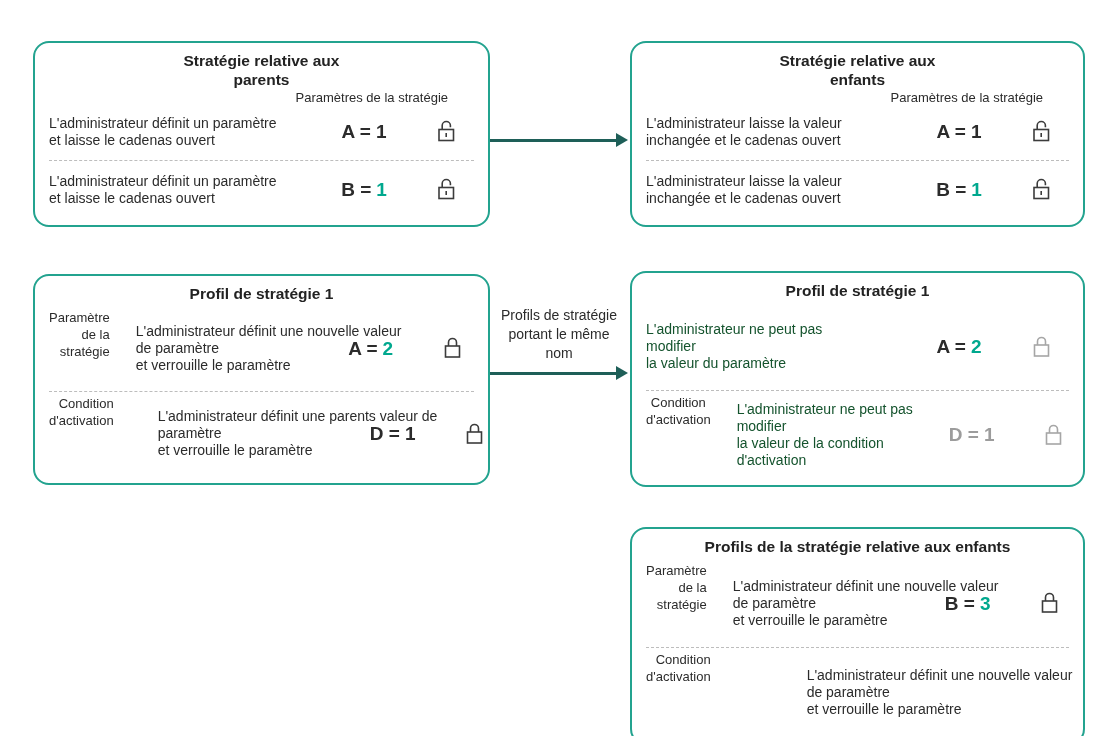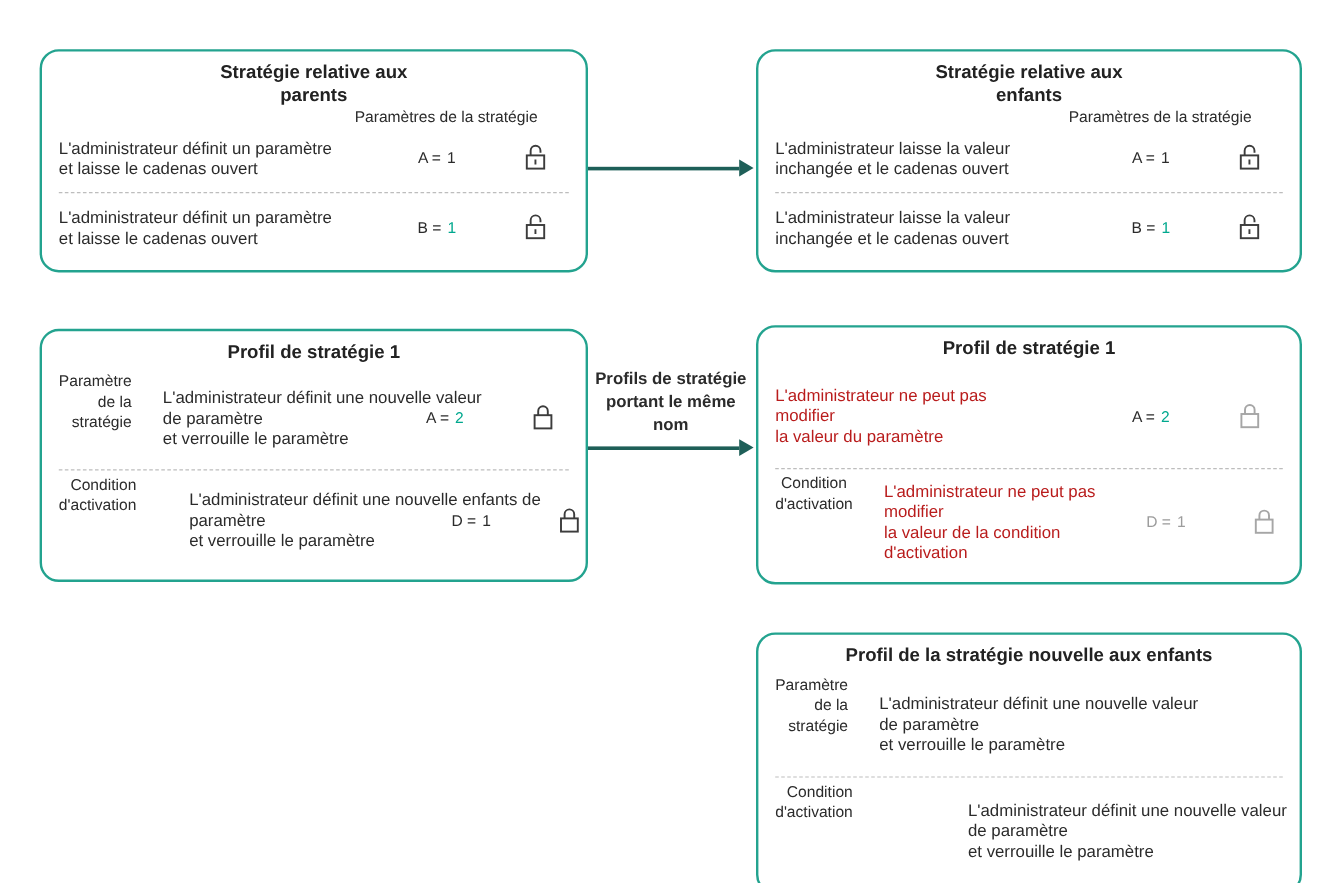"A = 1" .value { font-size: 13px -> 19px; font-weight: normal -> bold }
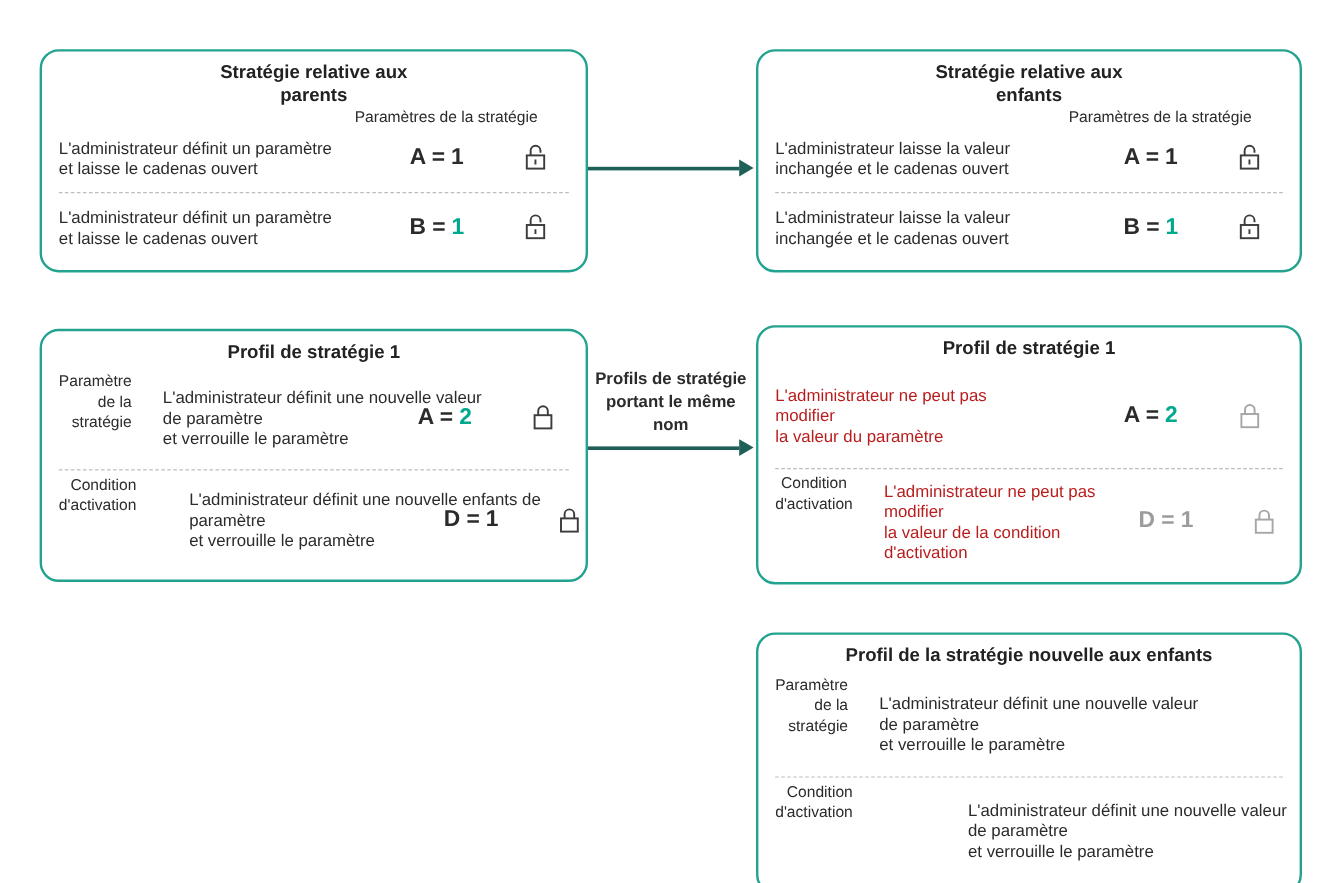"Profils de stratégie" #arrow-label { font-weight: bold -> none }
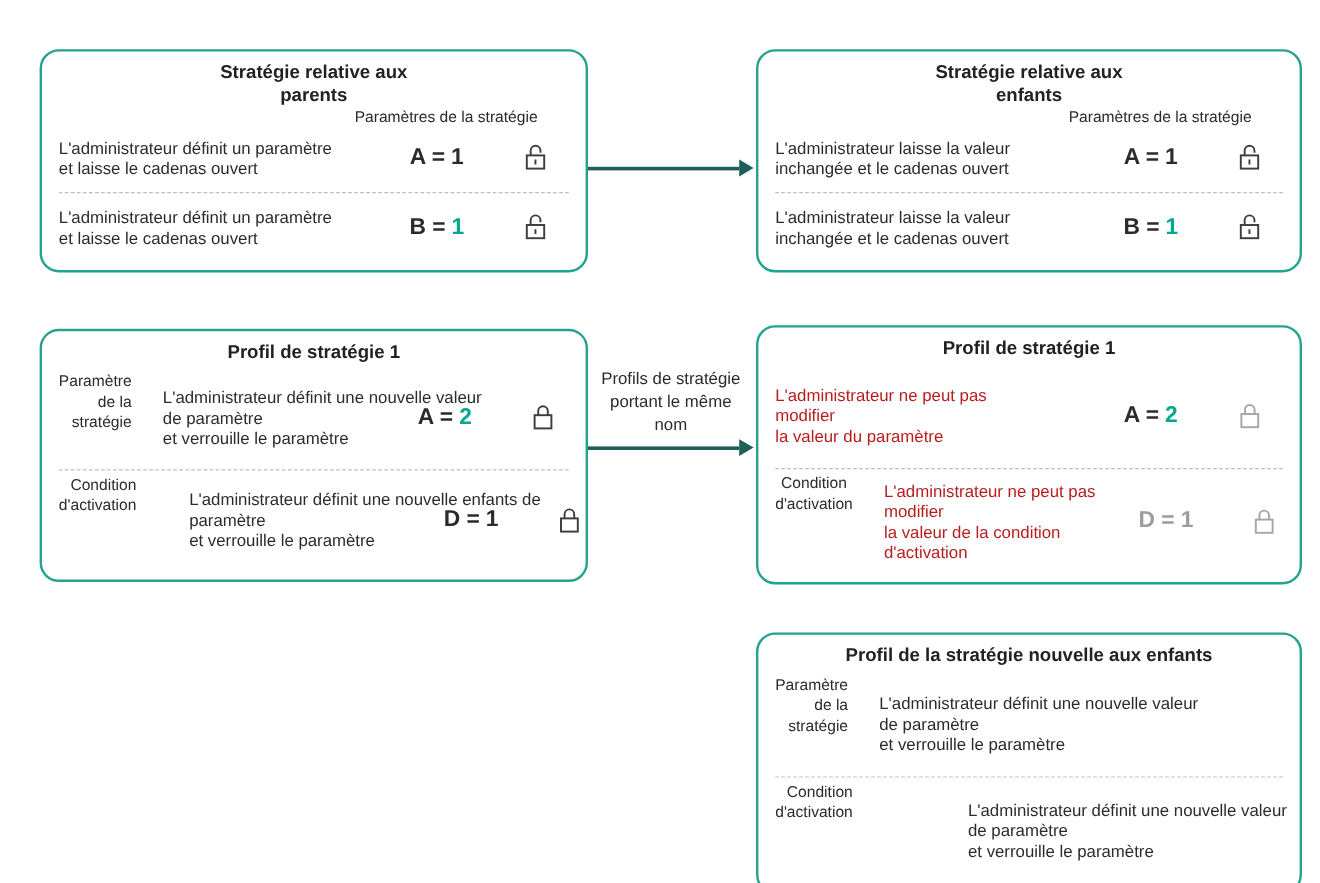"L'administrateur ne peut pas" .sec-text.gray { color: #b91c1c -> #14532d }
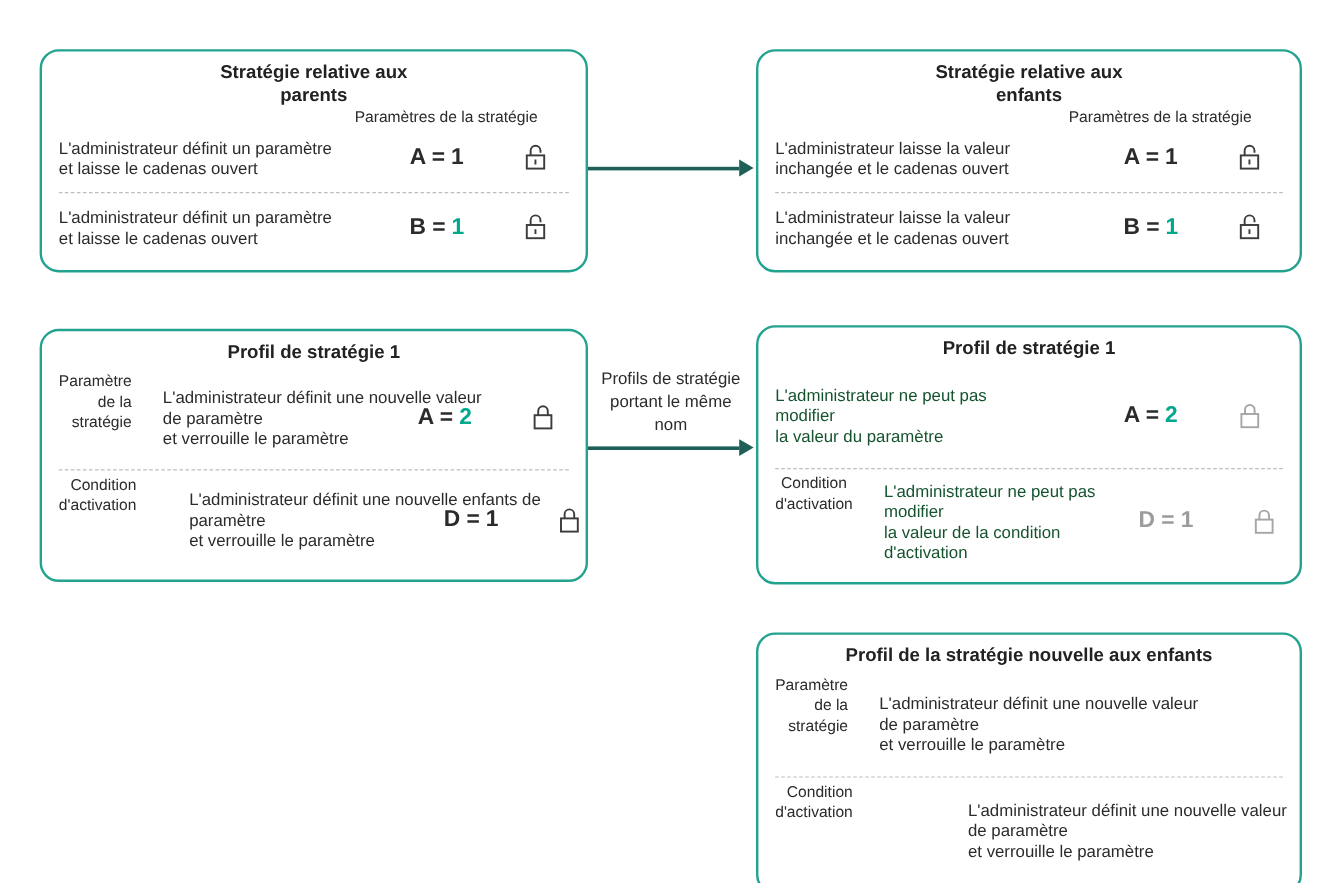"L'administrateur définit une nouvelle enfants de" div.sec-text { text: nouvelle enfants -> parents valeur }
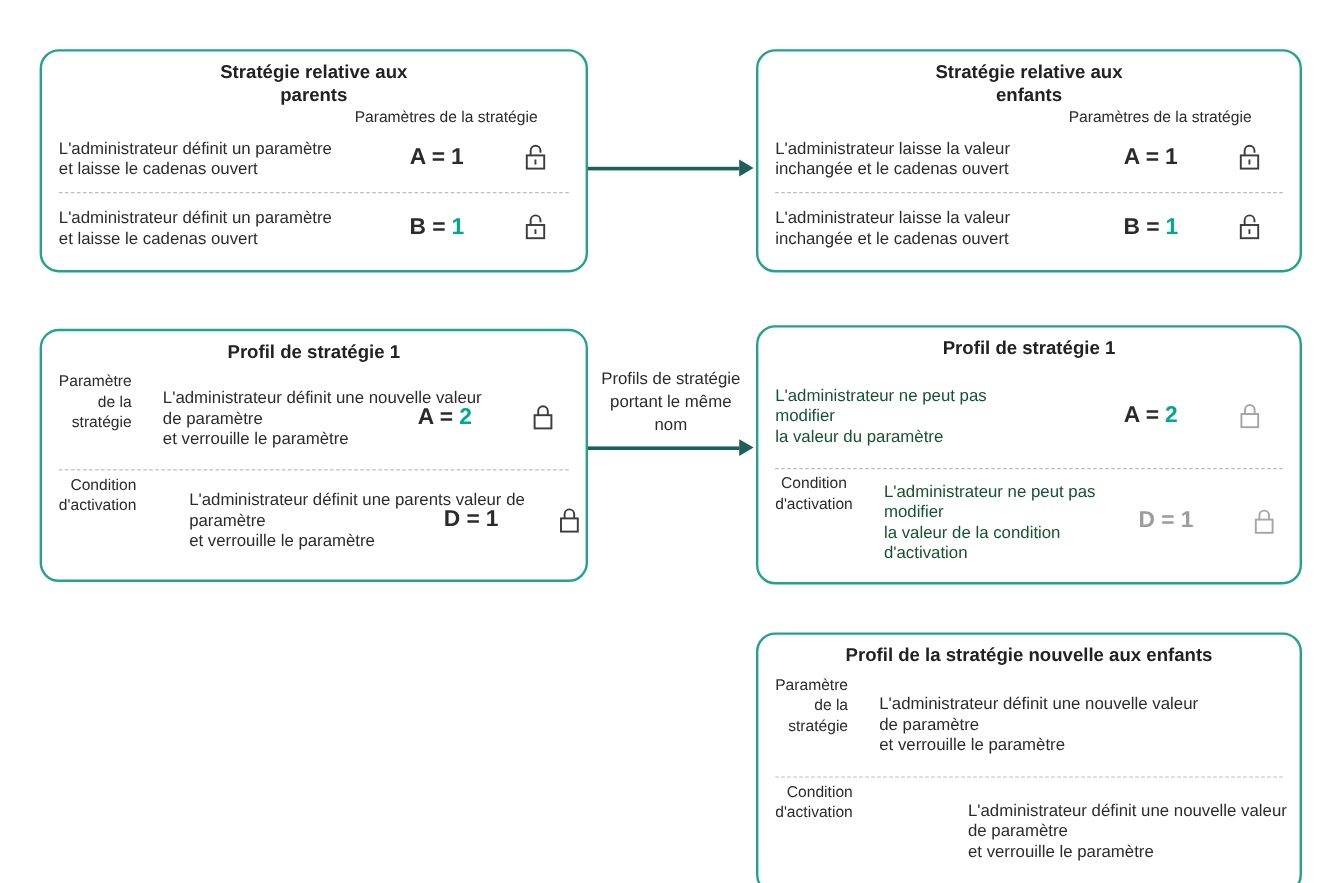"Profil de la stratégie nouvelle" div.box-title { text: Profil de la stratégie nouvelle -> Profils de la stratégie relative }
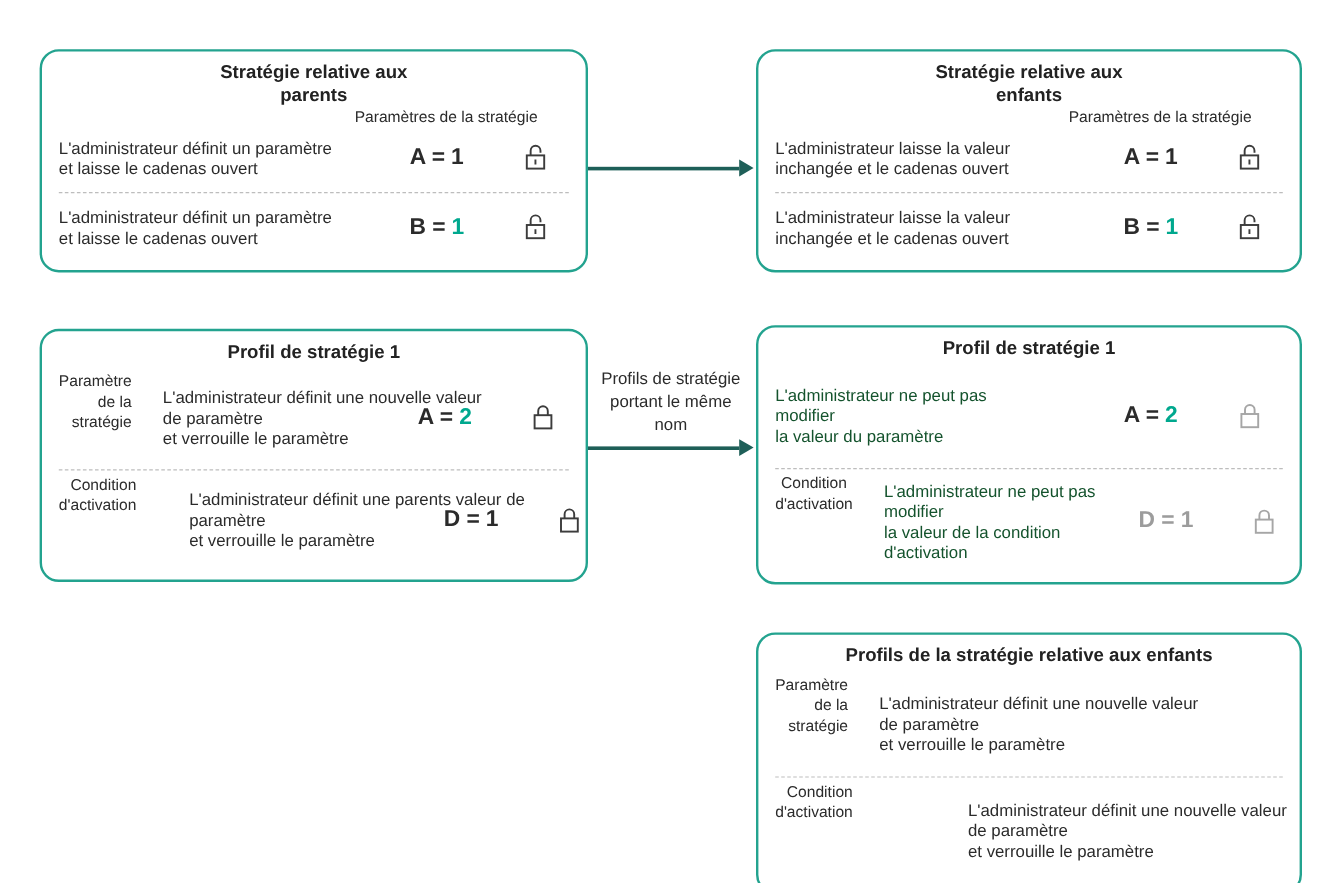"B = 3" div.valrow { html: none -> <div> <div> <span>B =</span><span>3</span> </div> <div> <svg> <rect></rect> <path></path> </svg> </div> </div> }
